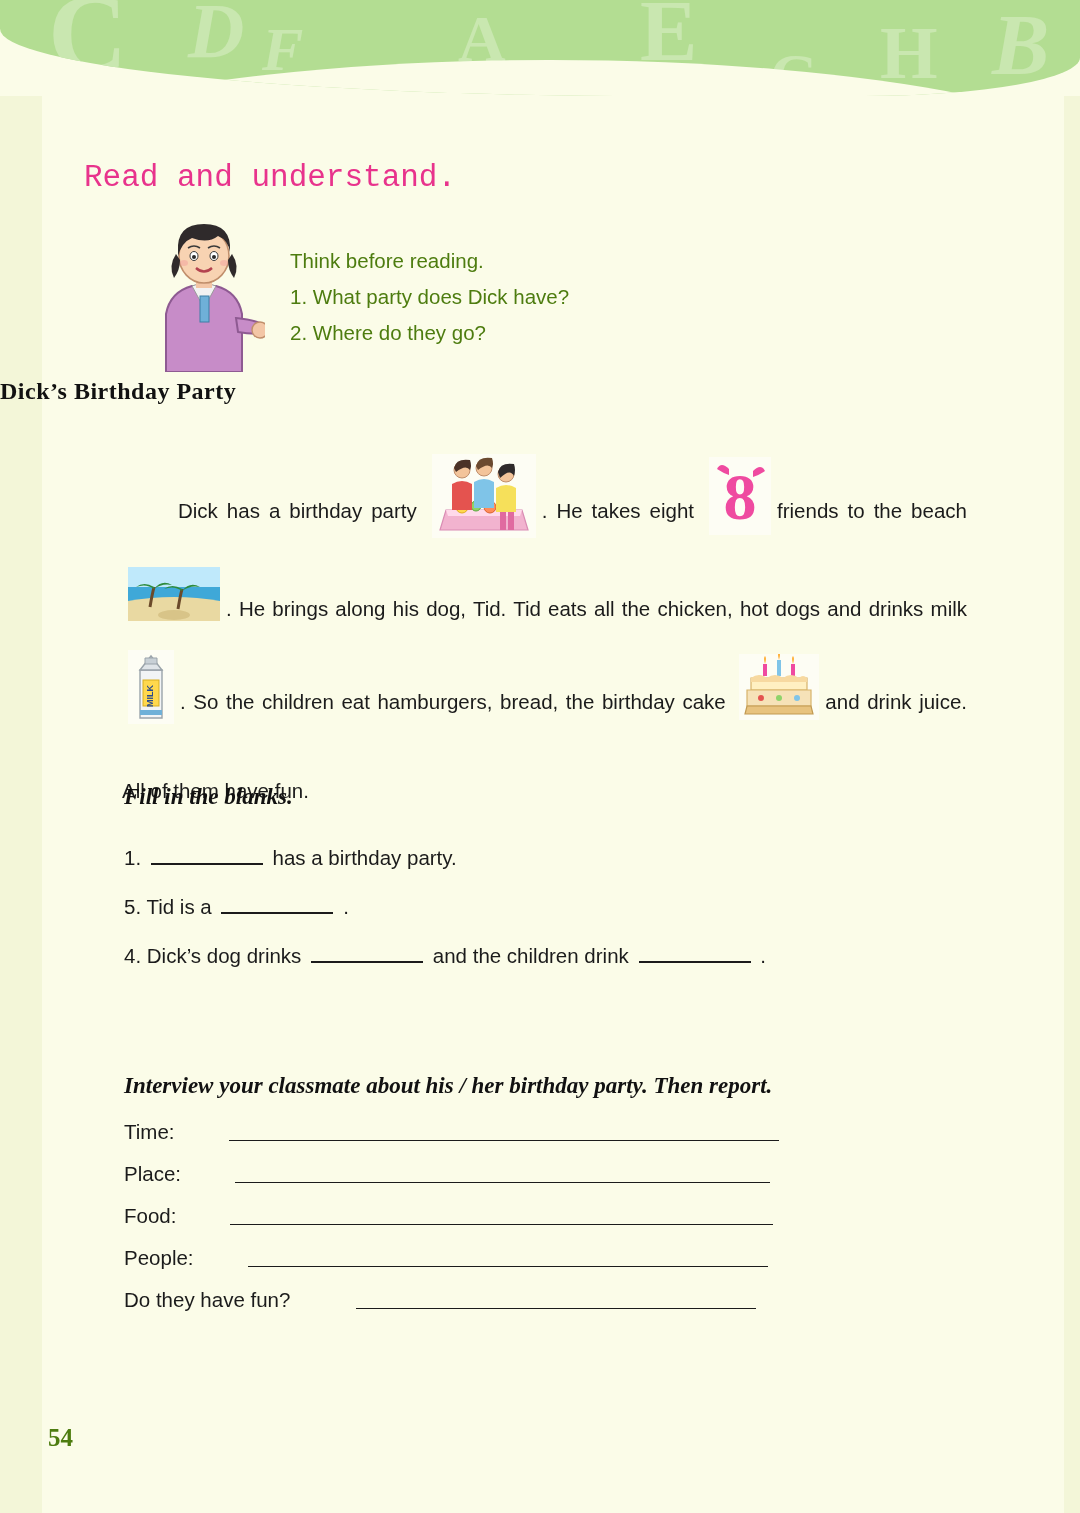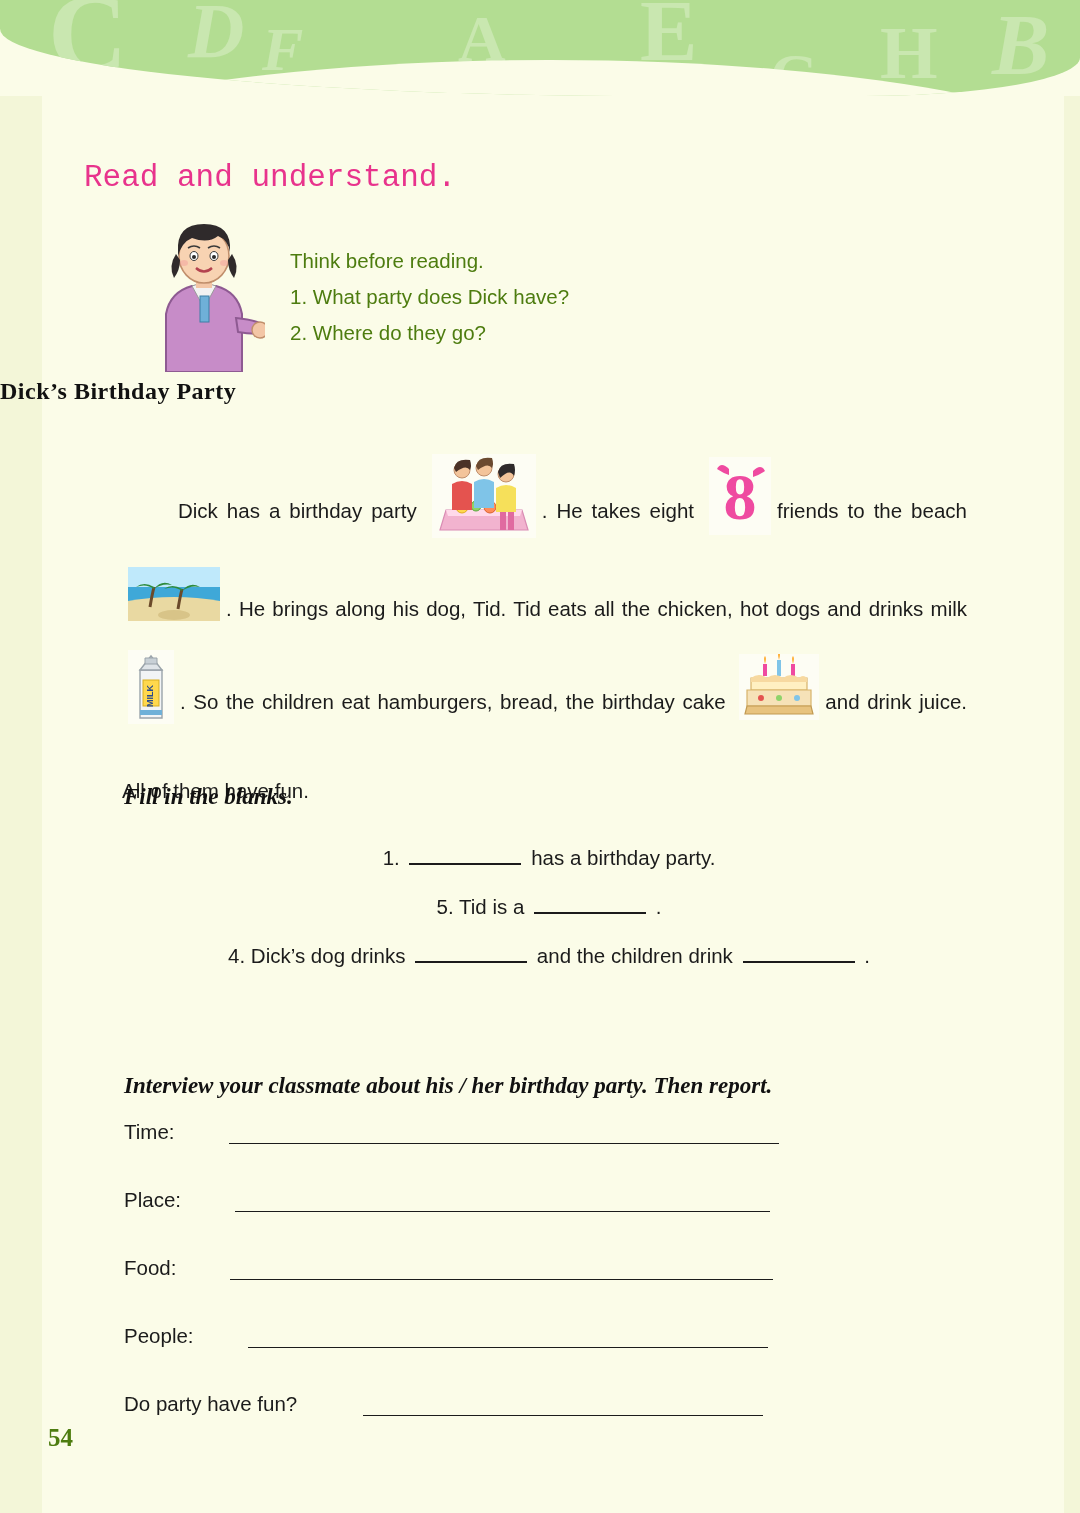"1. has a birthday party." .blanks .q { text-align: center -> none }
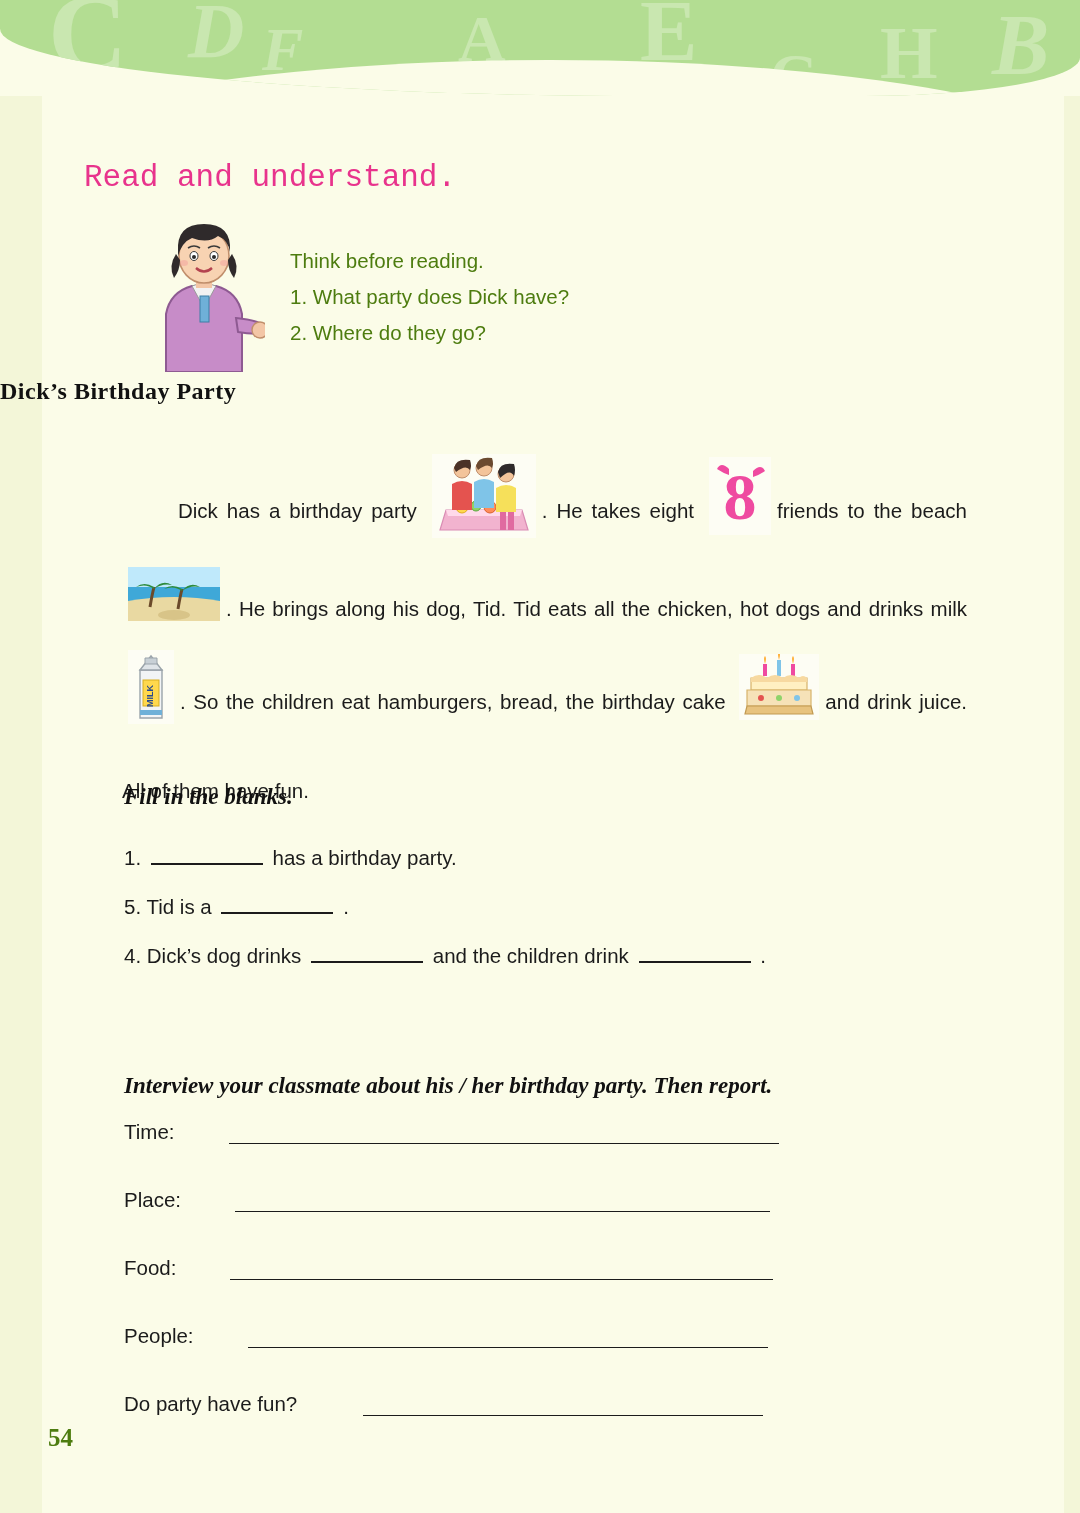"Time:" .interview .row { align-items: flex-end -> center; margin-bottom: 44px -> 18px }
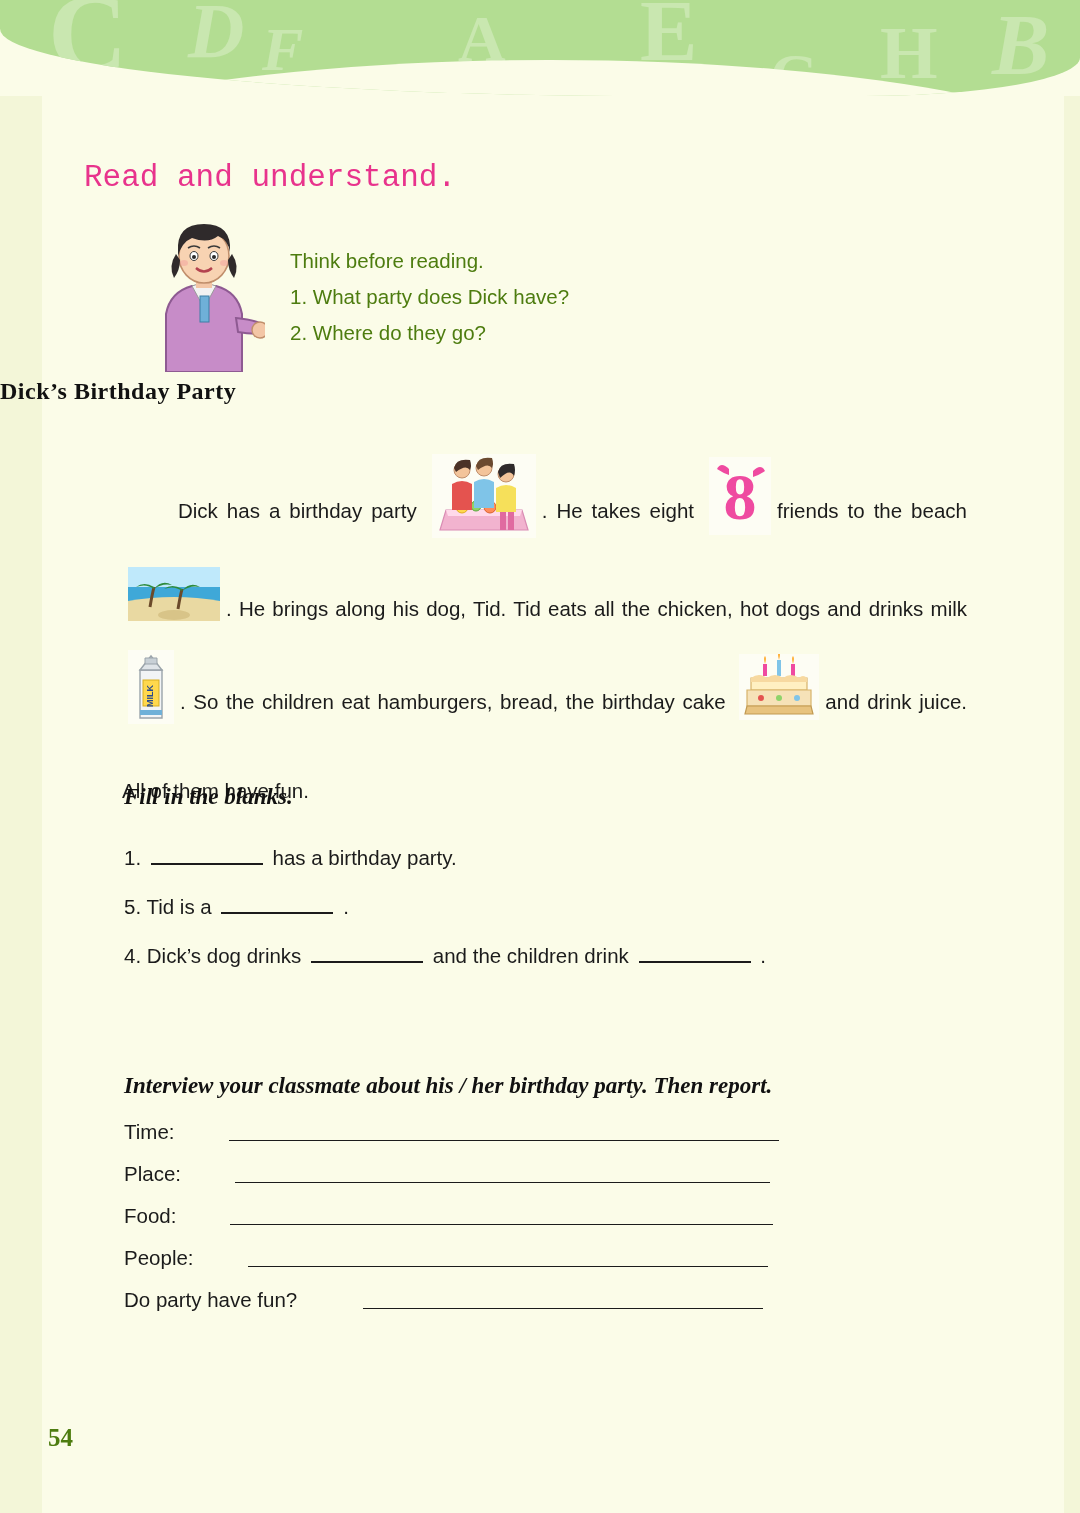"Do party have fun?" span.lbl { text: party -> they }
